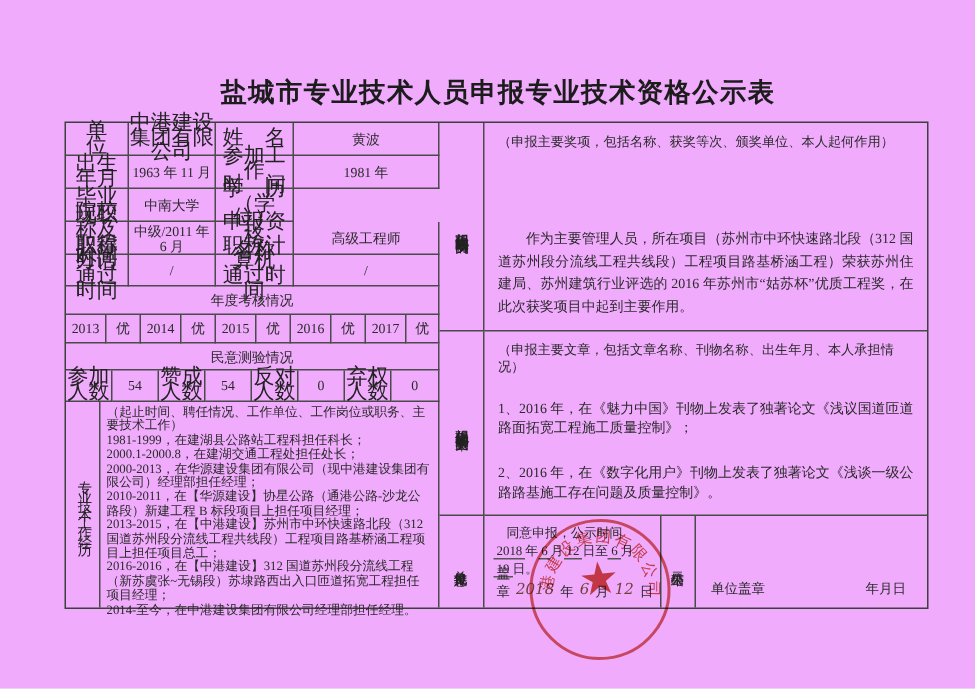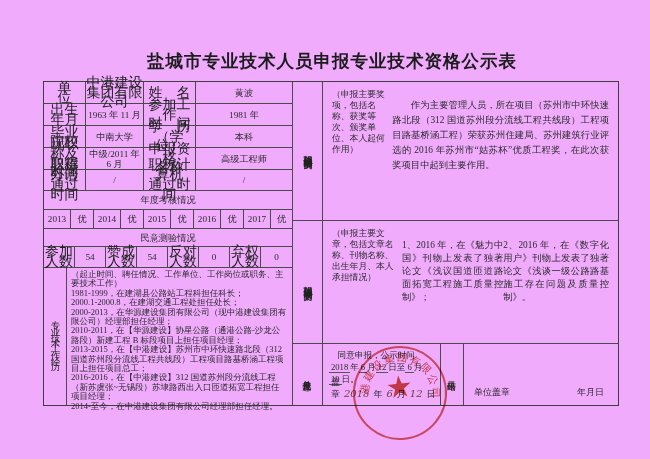"（申报主要奖项，包括名称、获奖等次、颁奖单位、本人起何作用）" .rc { flex-direction: none -> column }
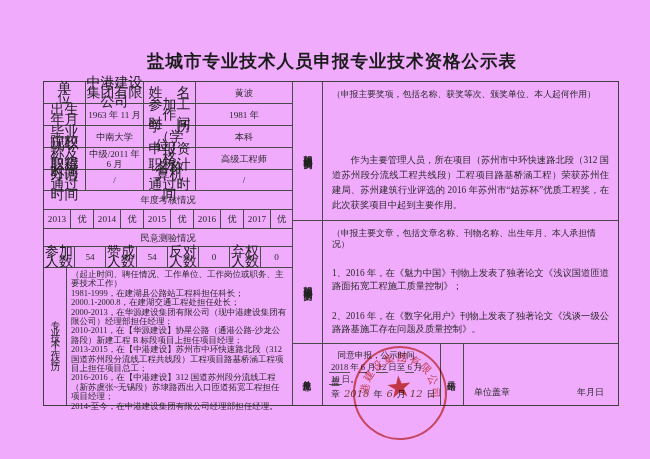"本科" div.c { html: <div>本科</div> -> none }
